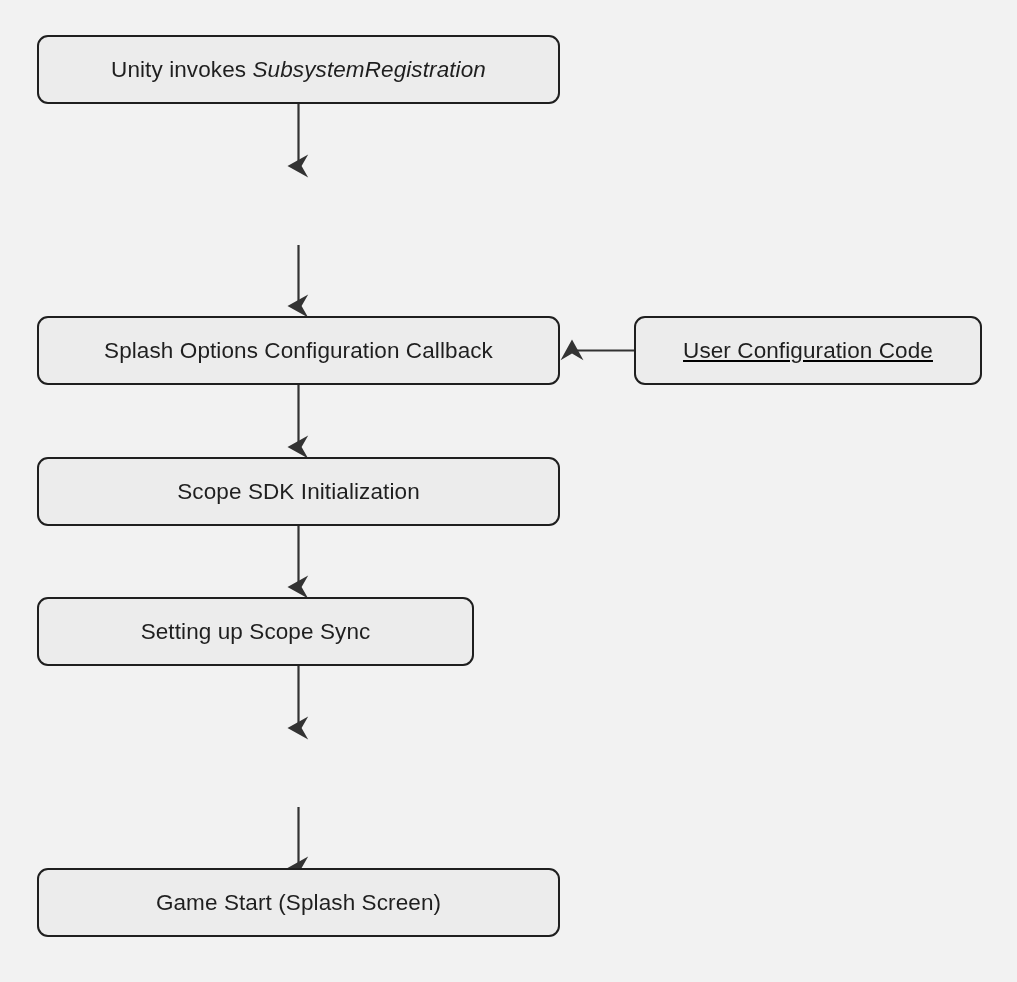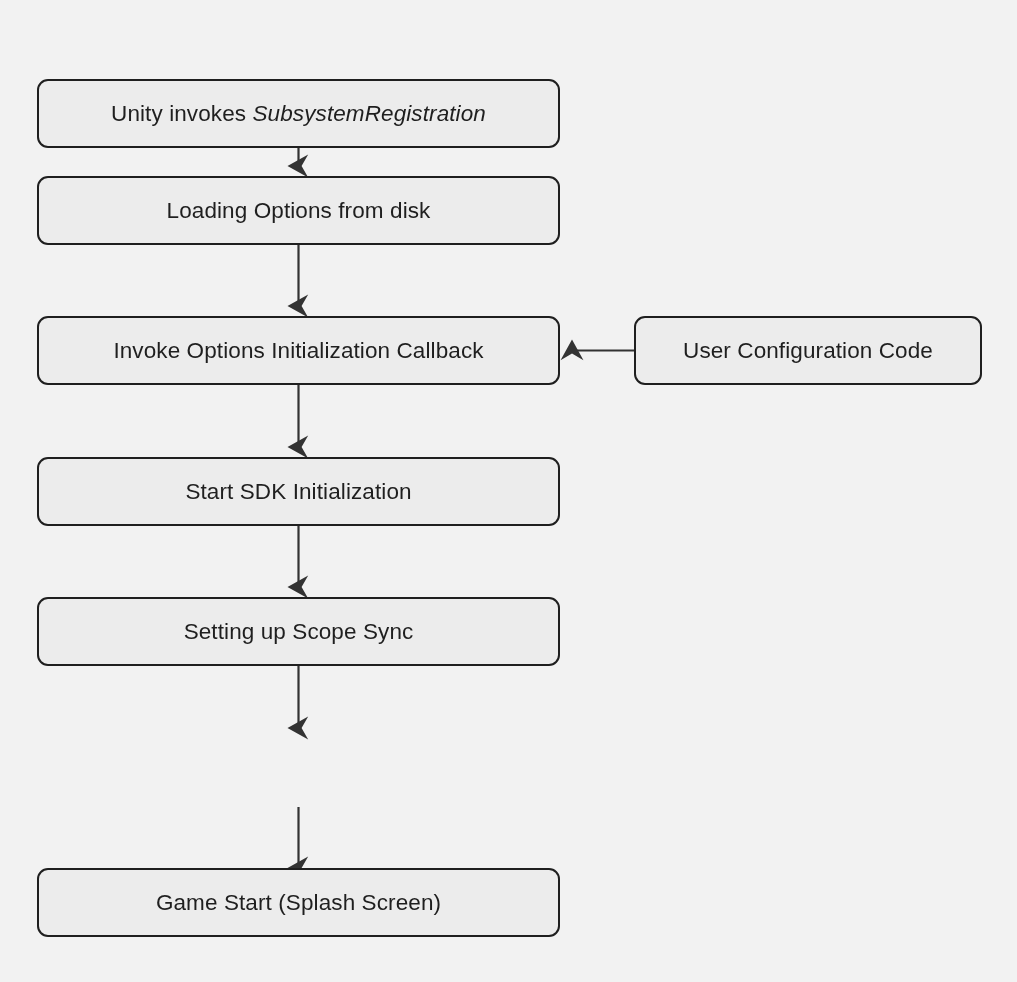"Unity invokes SubsystemRegistration" div.node { margin-top: 44px -> none }
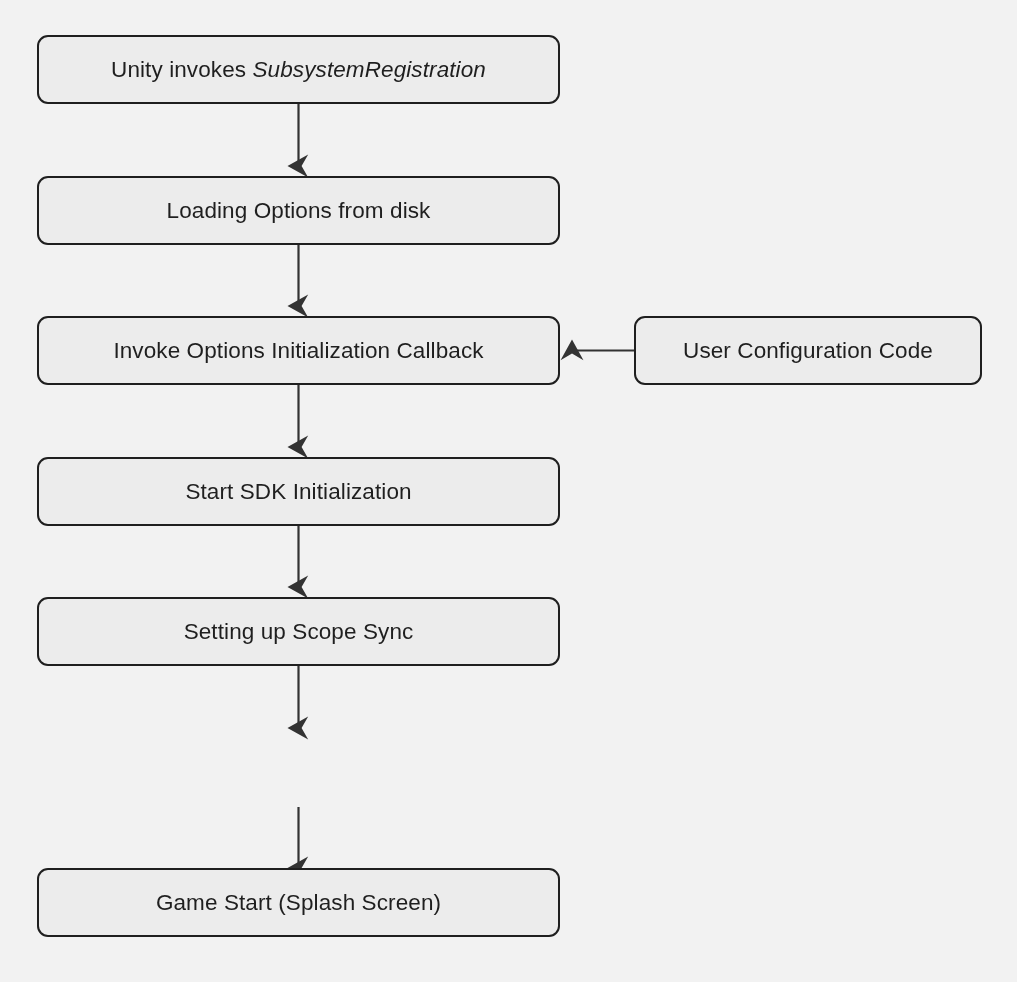"Loading Options from disk" div.node { html: <div> <span>Loading Options from disk</span> </div> -> none }
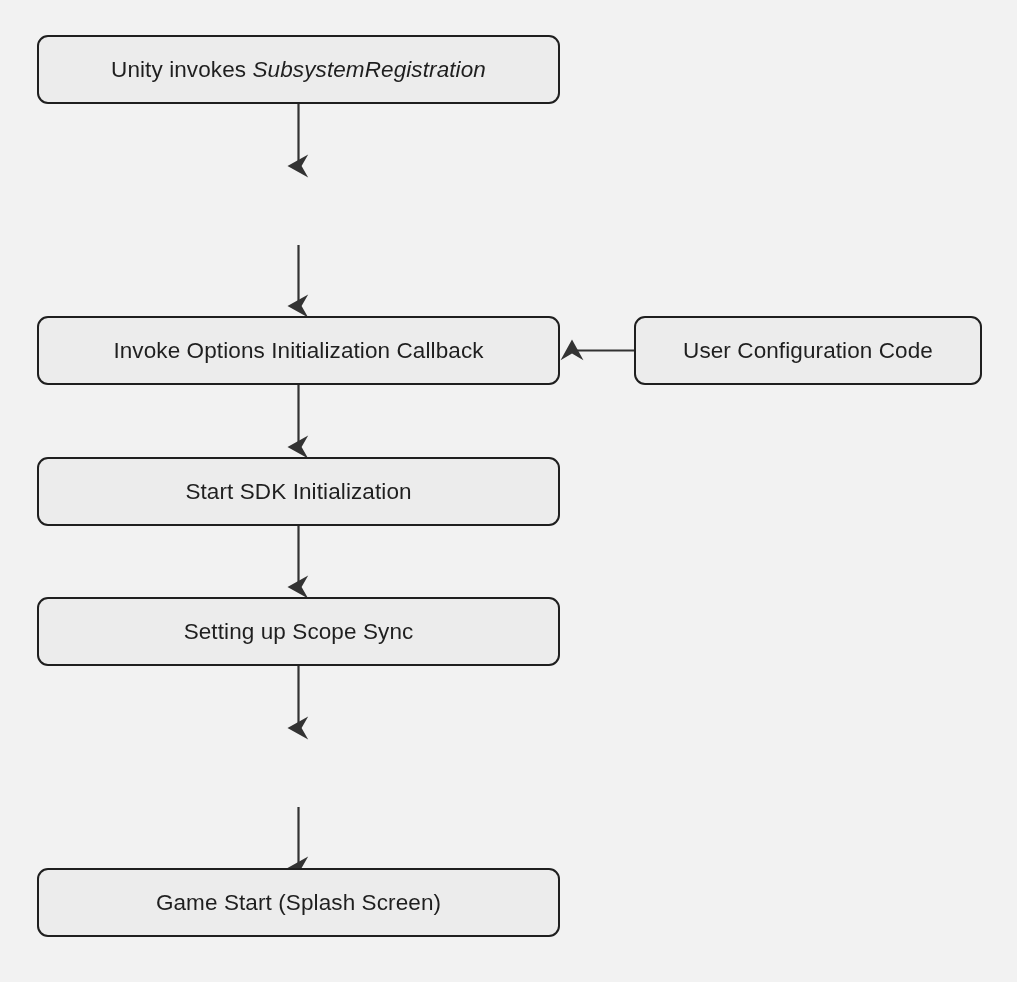"Invoke Options Initialization Callback" span.node-label { text: Invoke Options Initialization -> Splash Options Configuration }
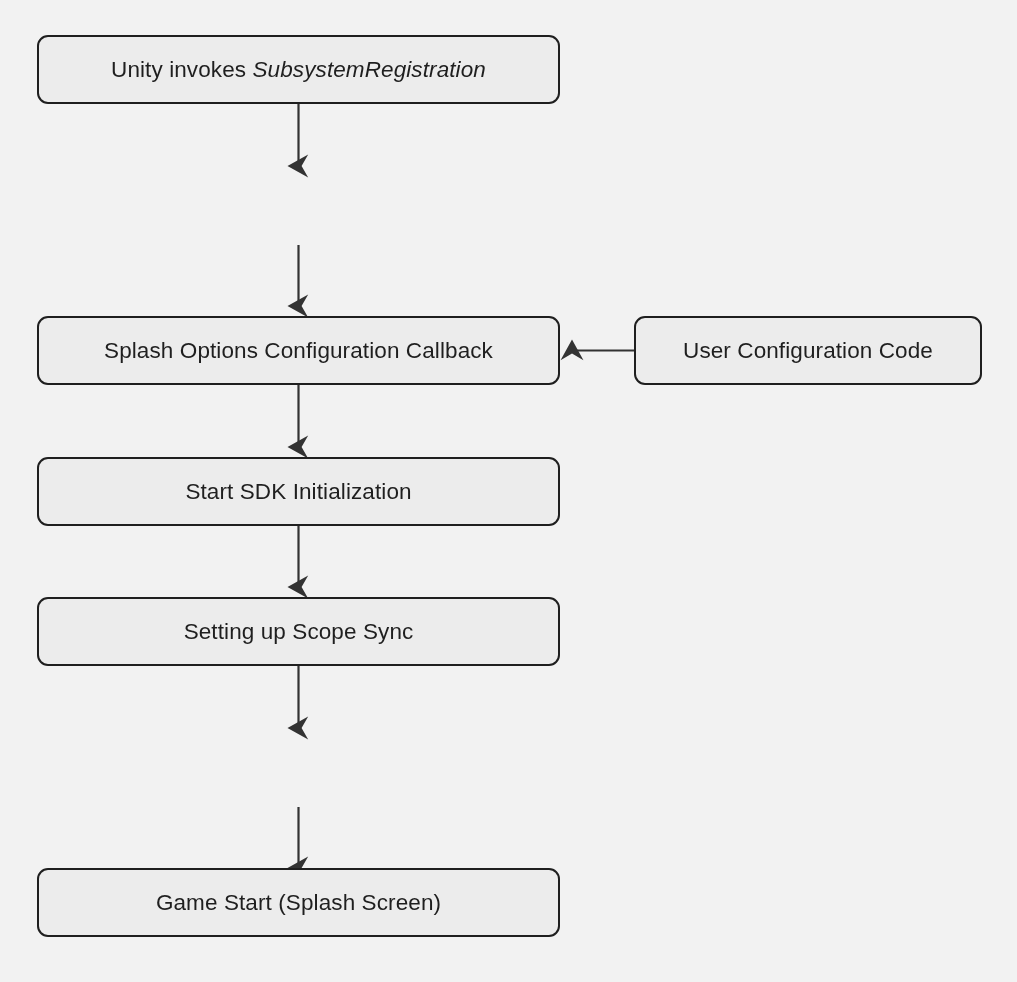"User Configuration Code" div.node { text-decoration: none -> underline }
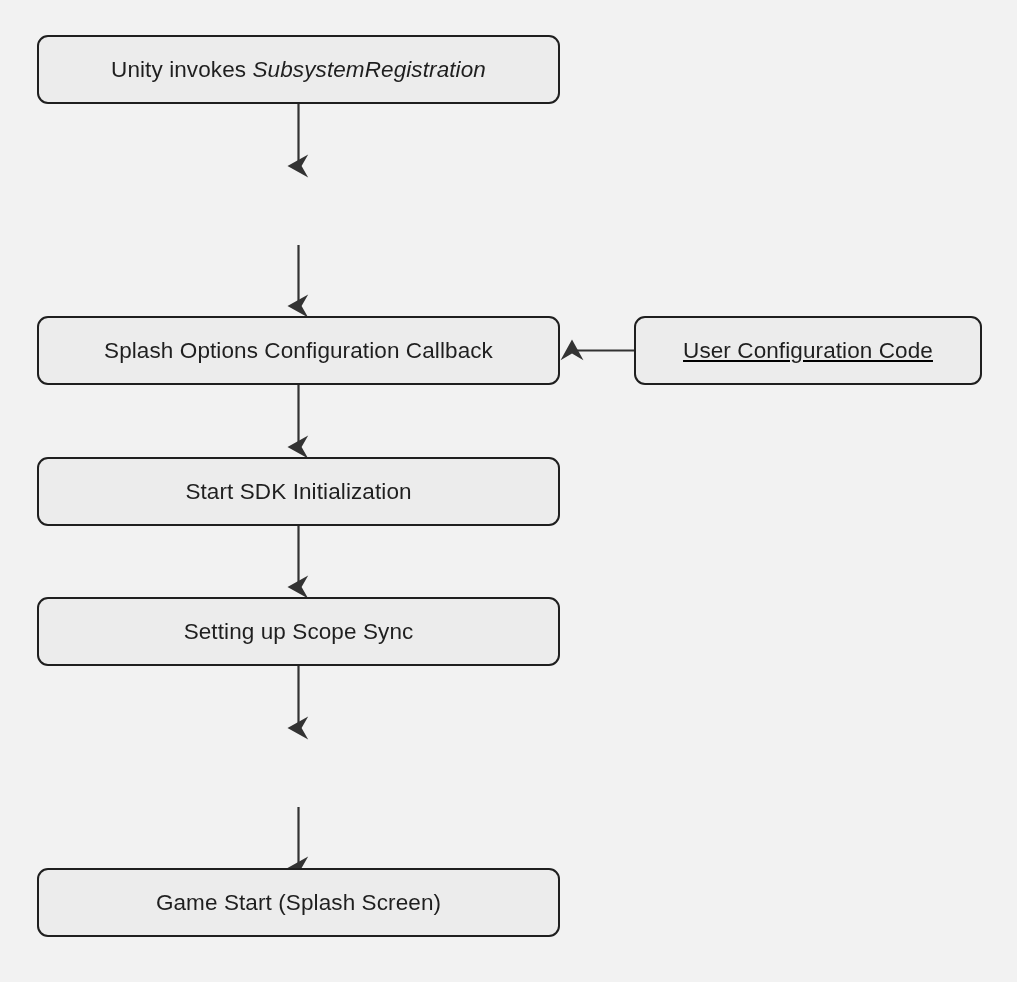"Start SDK Initialization" span.node-label { text: Start -> Scope }
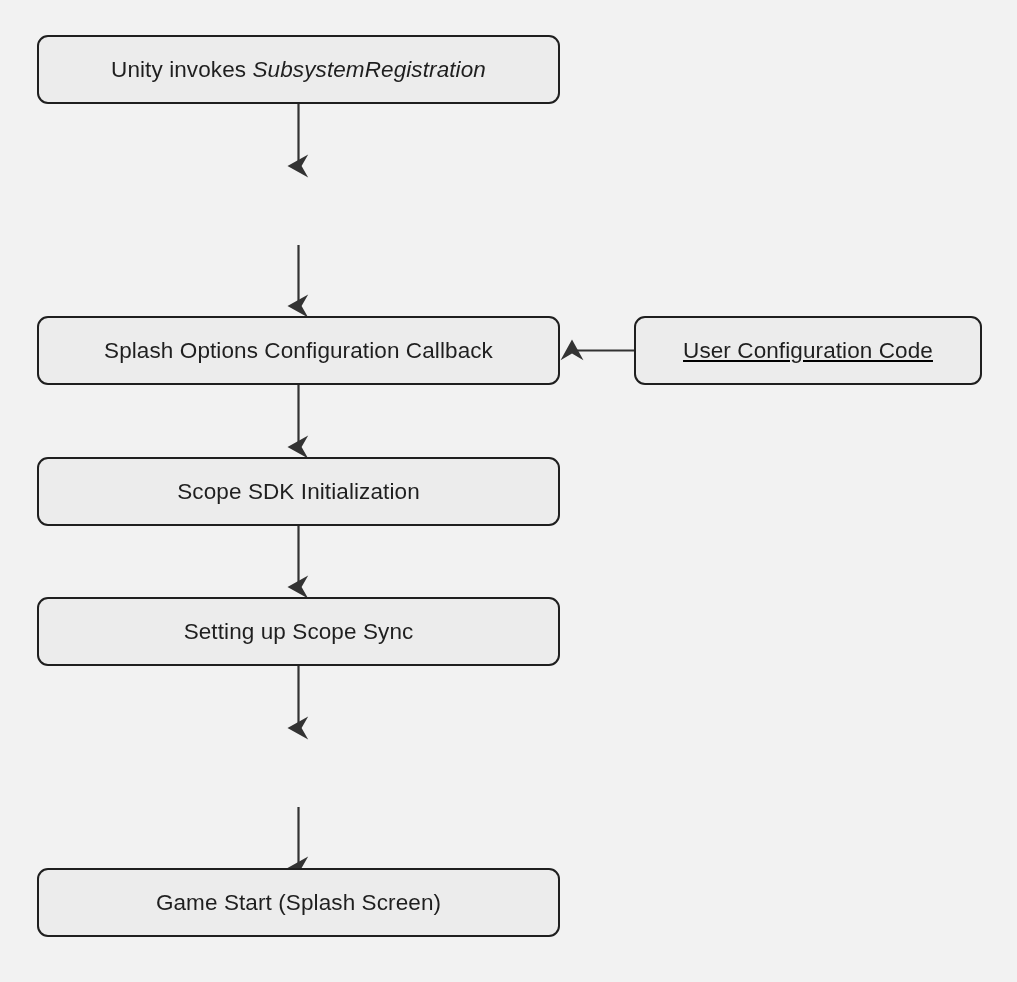"Setting up Scope Sync" div.node { width: 523px -> 437px }
